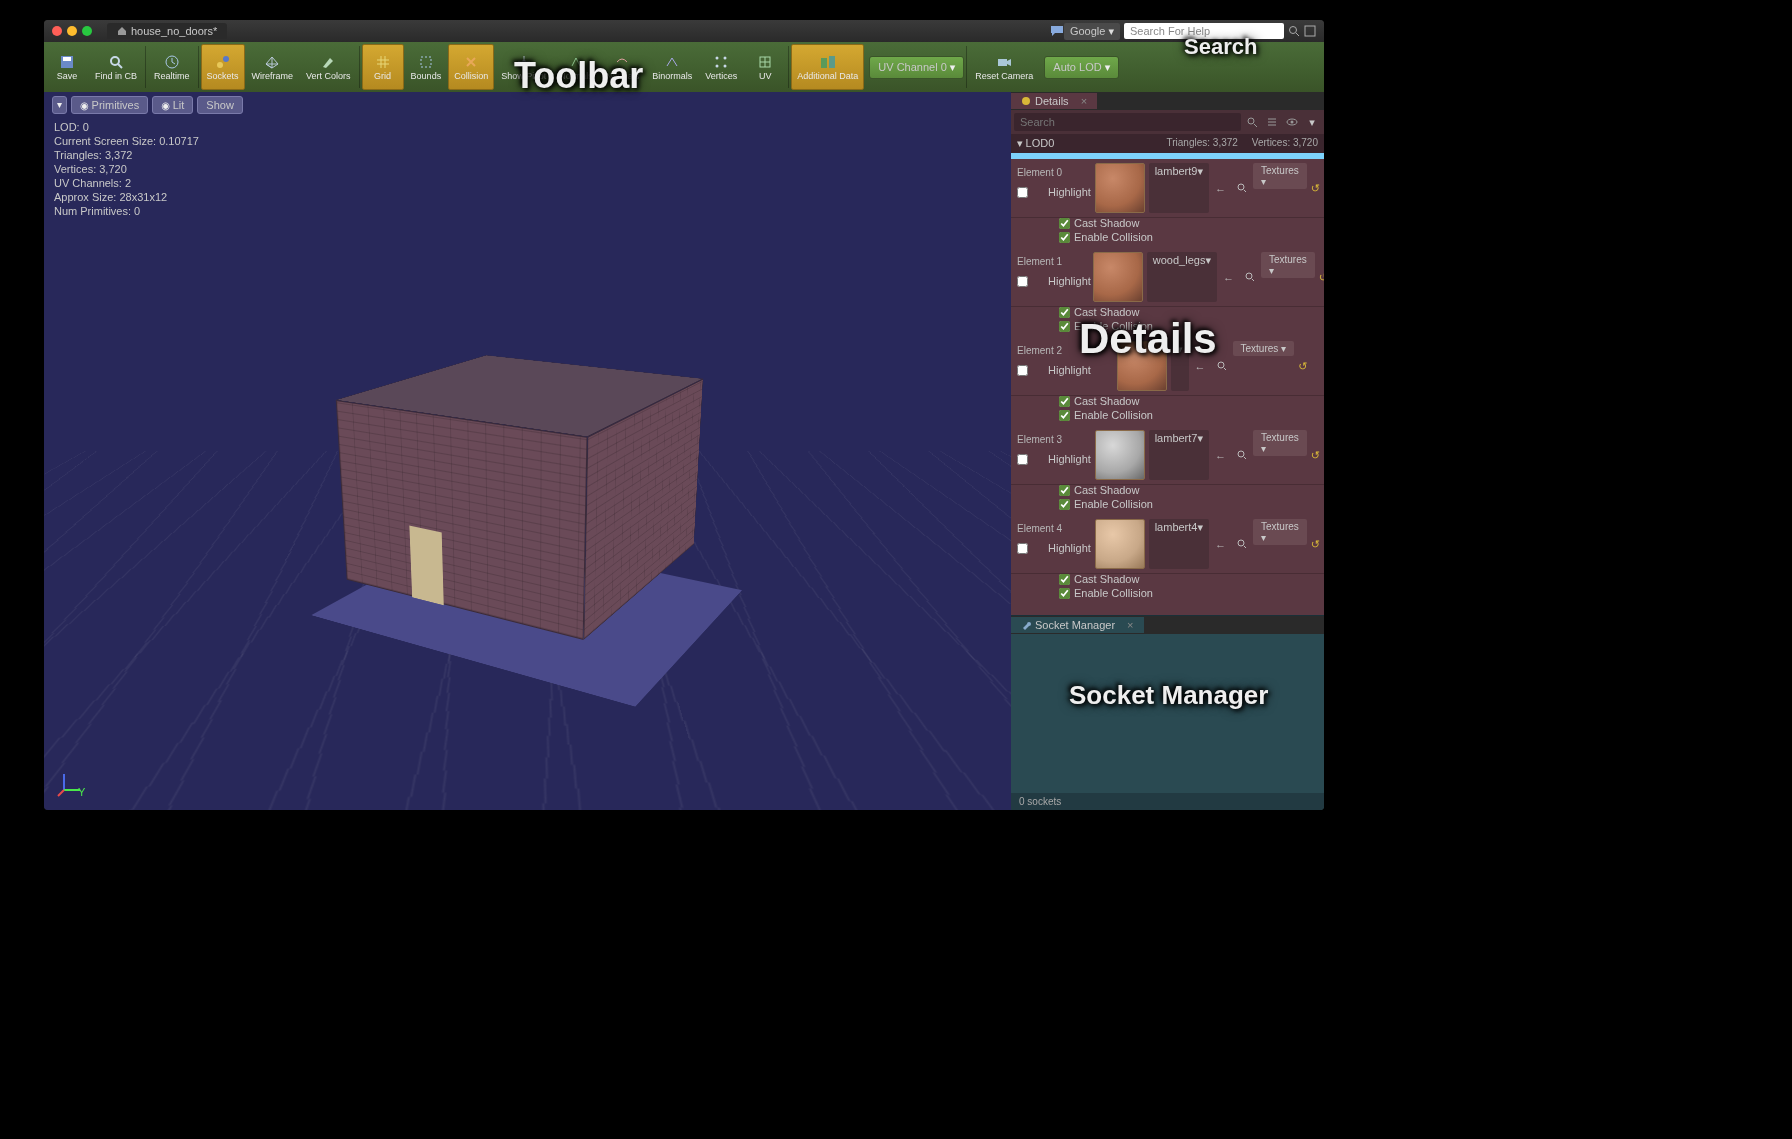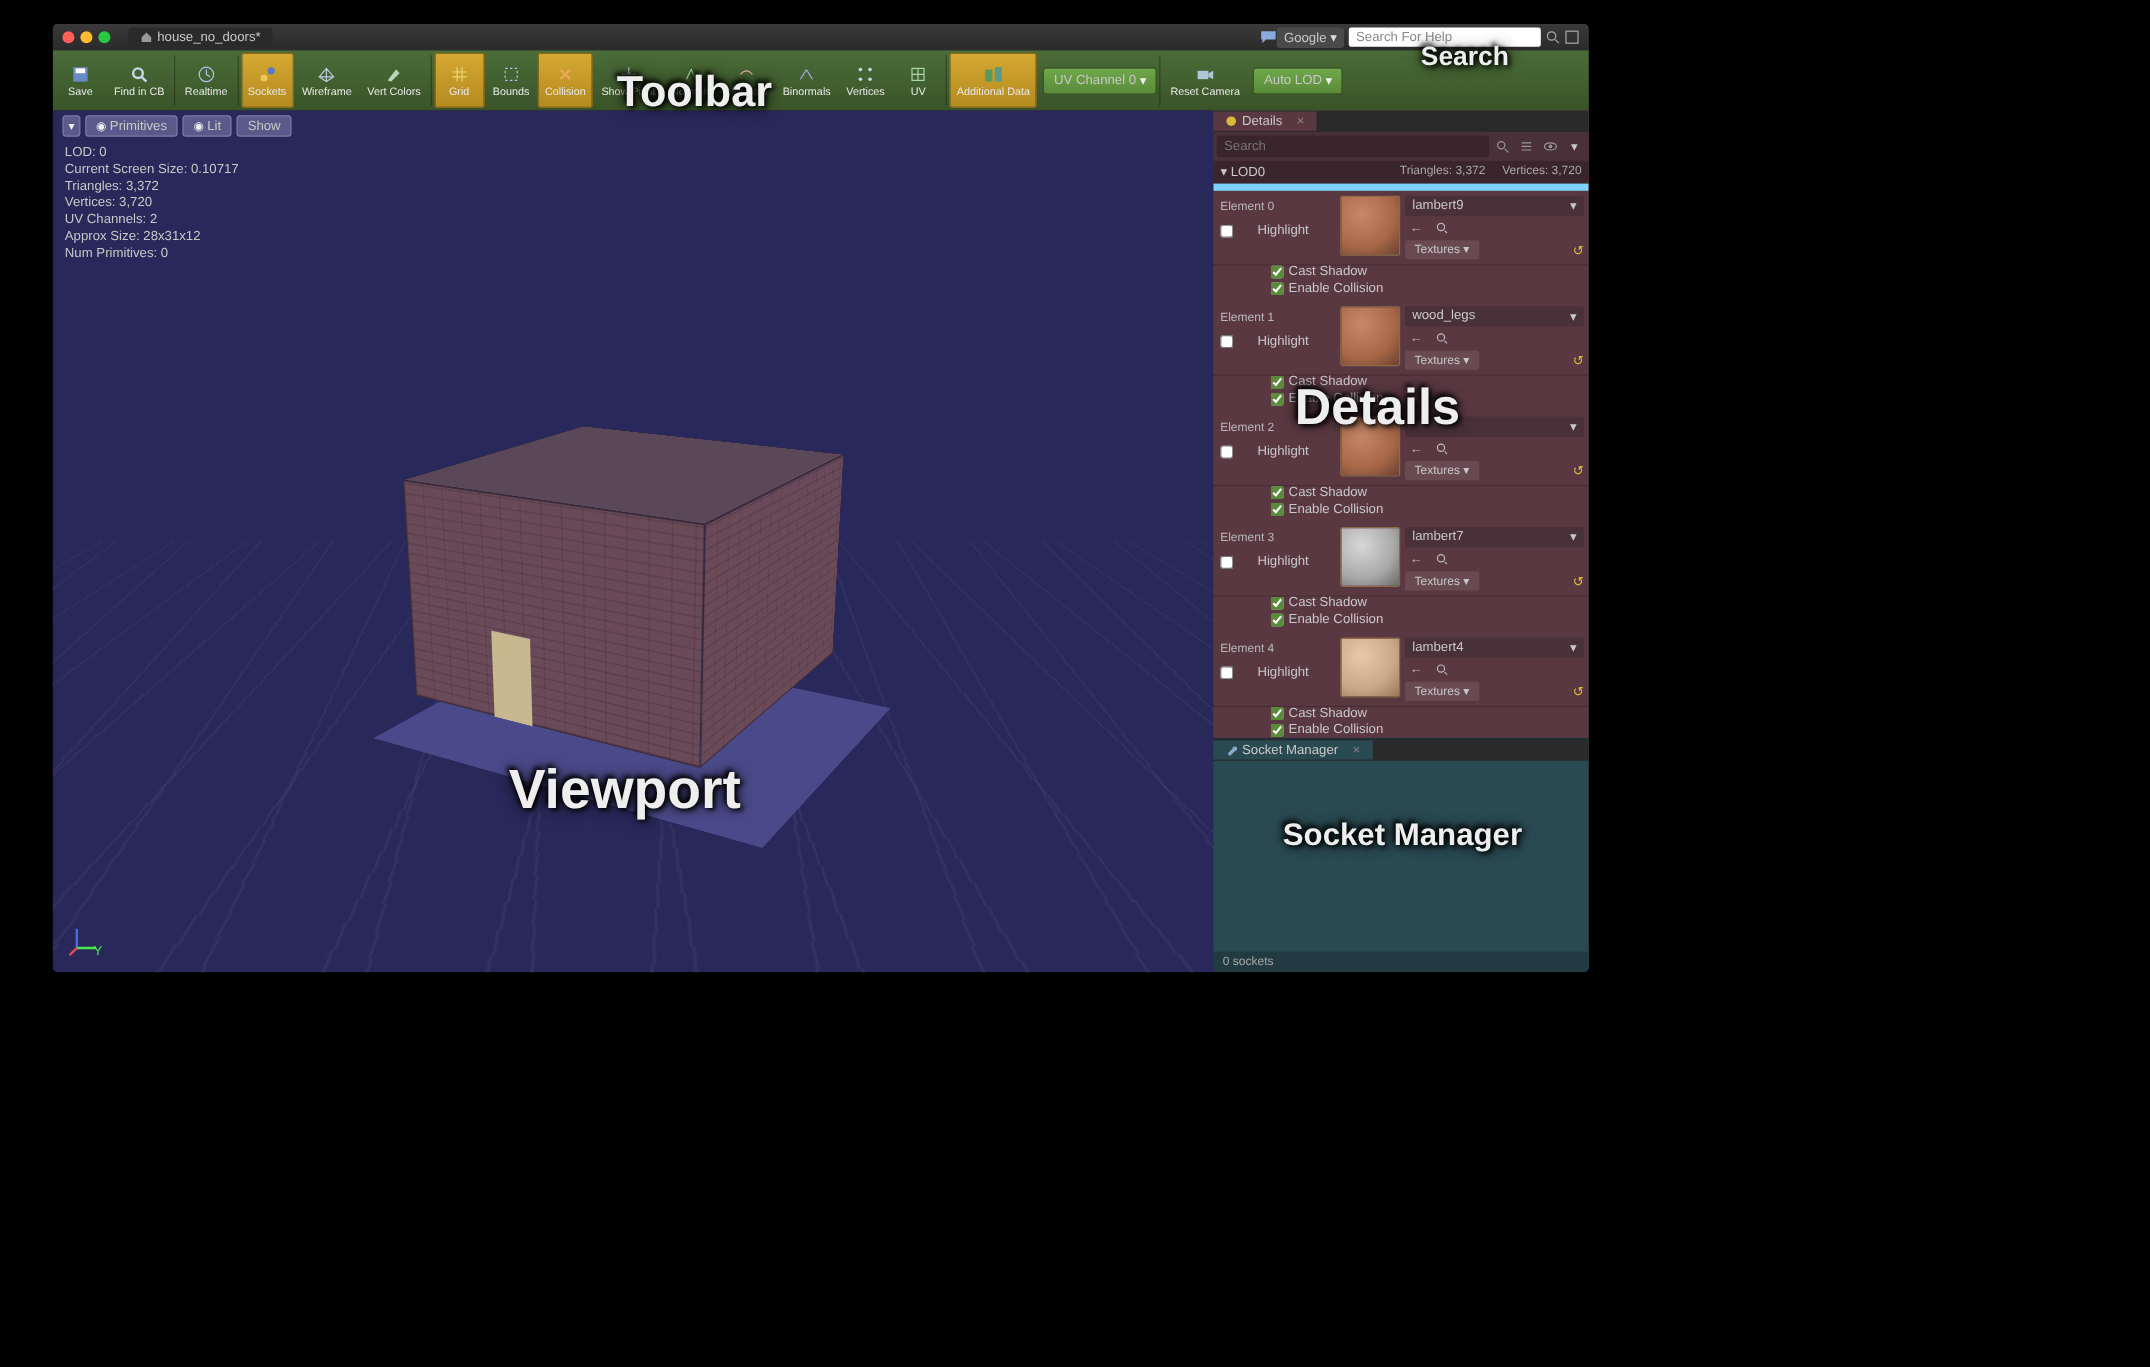"lambert9" .matcol { flex-direction: column -> row }
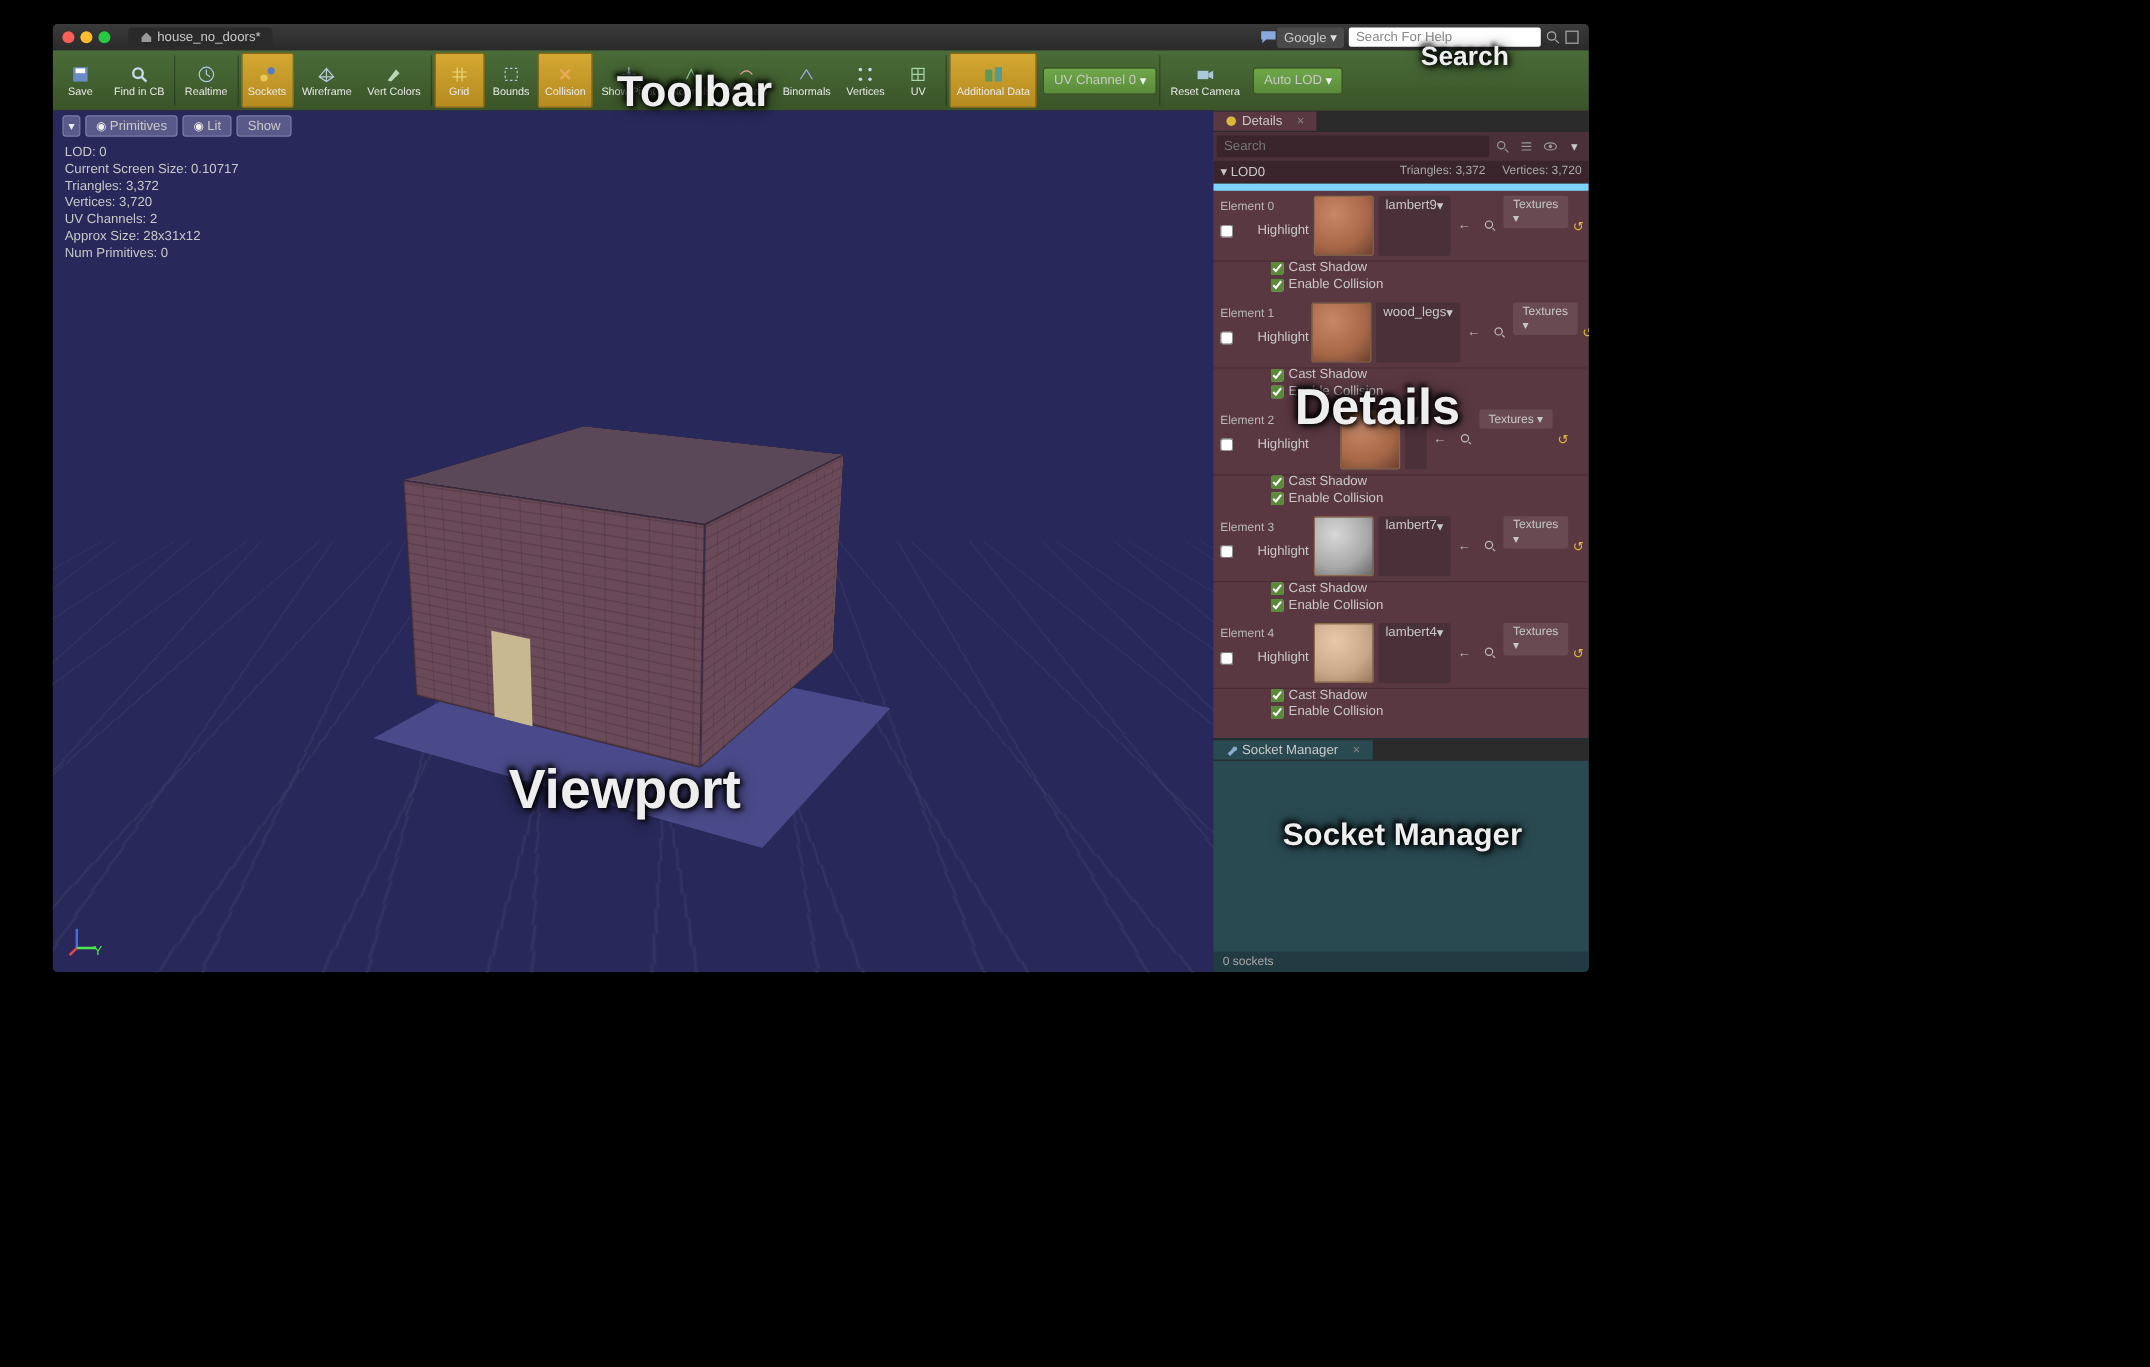"Viewport" div.overlay-label { html: <div>Viewport</div> -> none }
